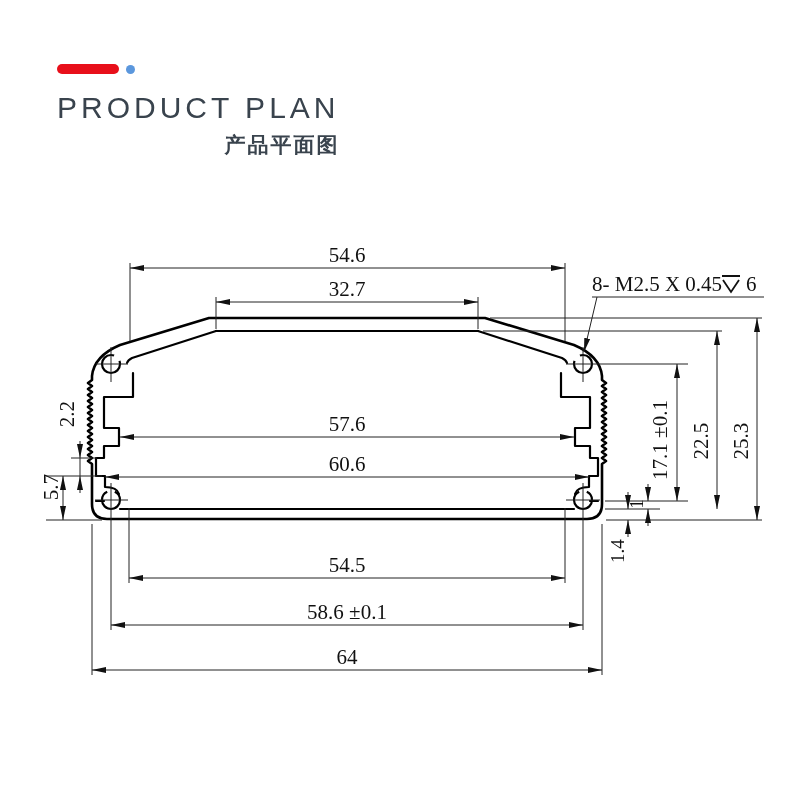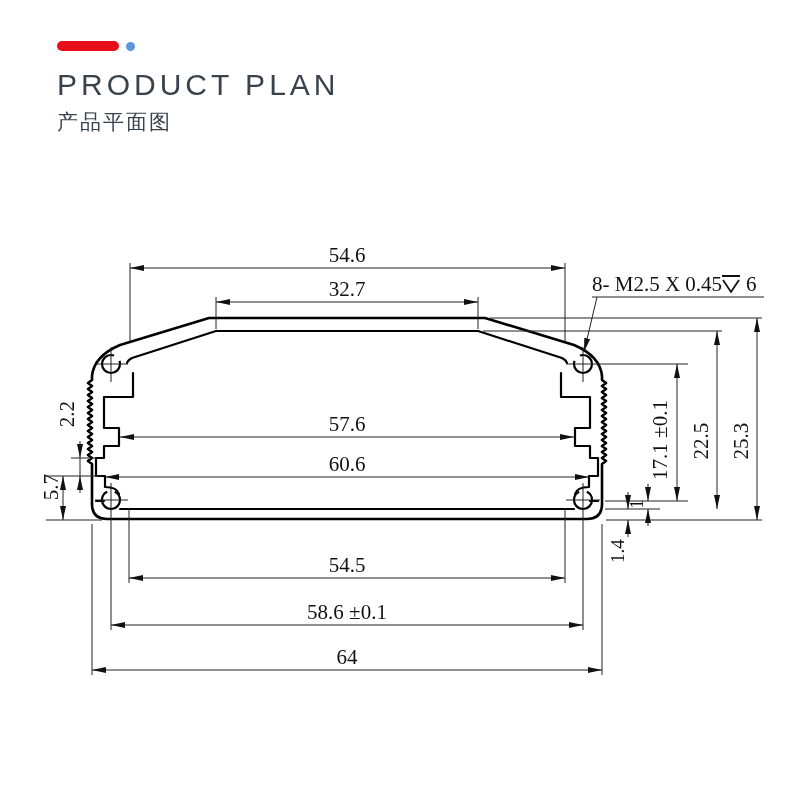"PRODUCT PLAN" .hdr { text-align: none -> right; top: 40px -> 63px }
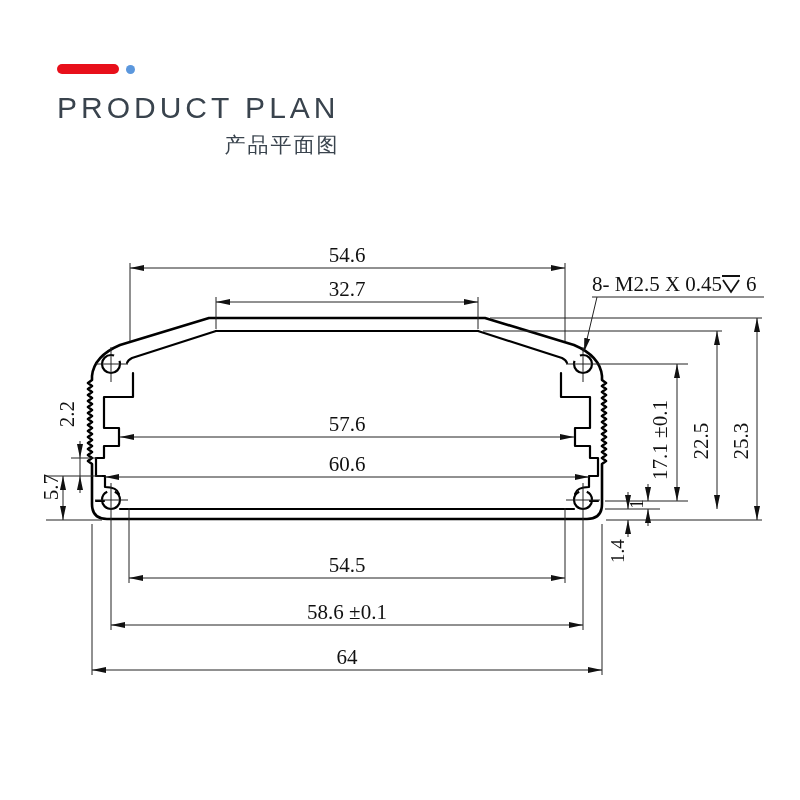"产品平面图" .subtitle { font-weight: 400 -> 700 }
